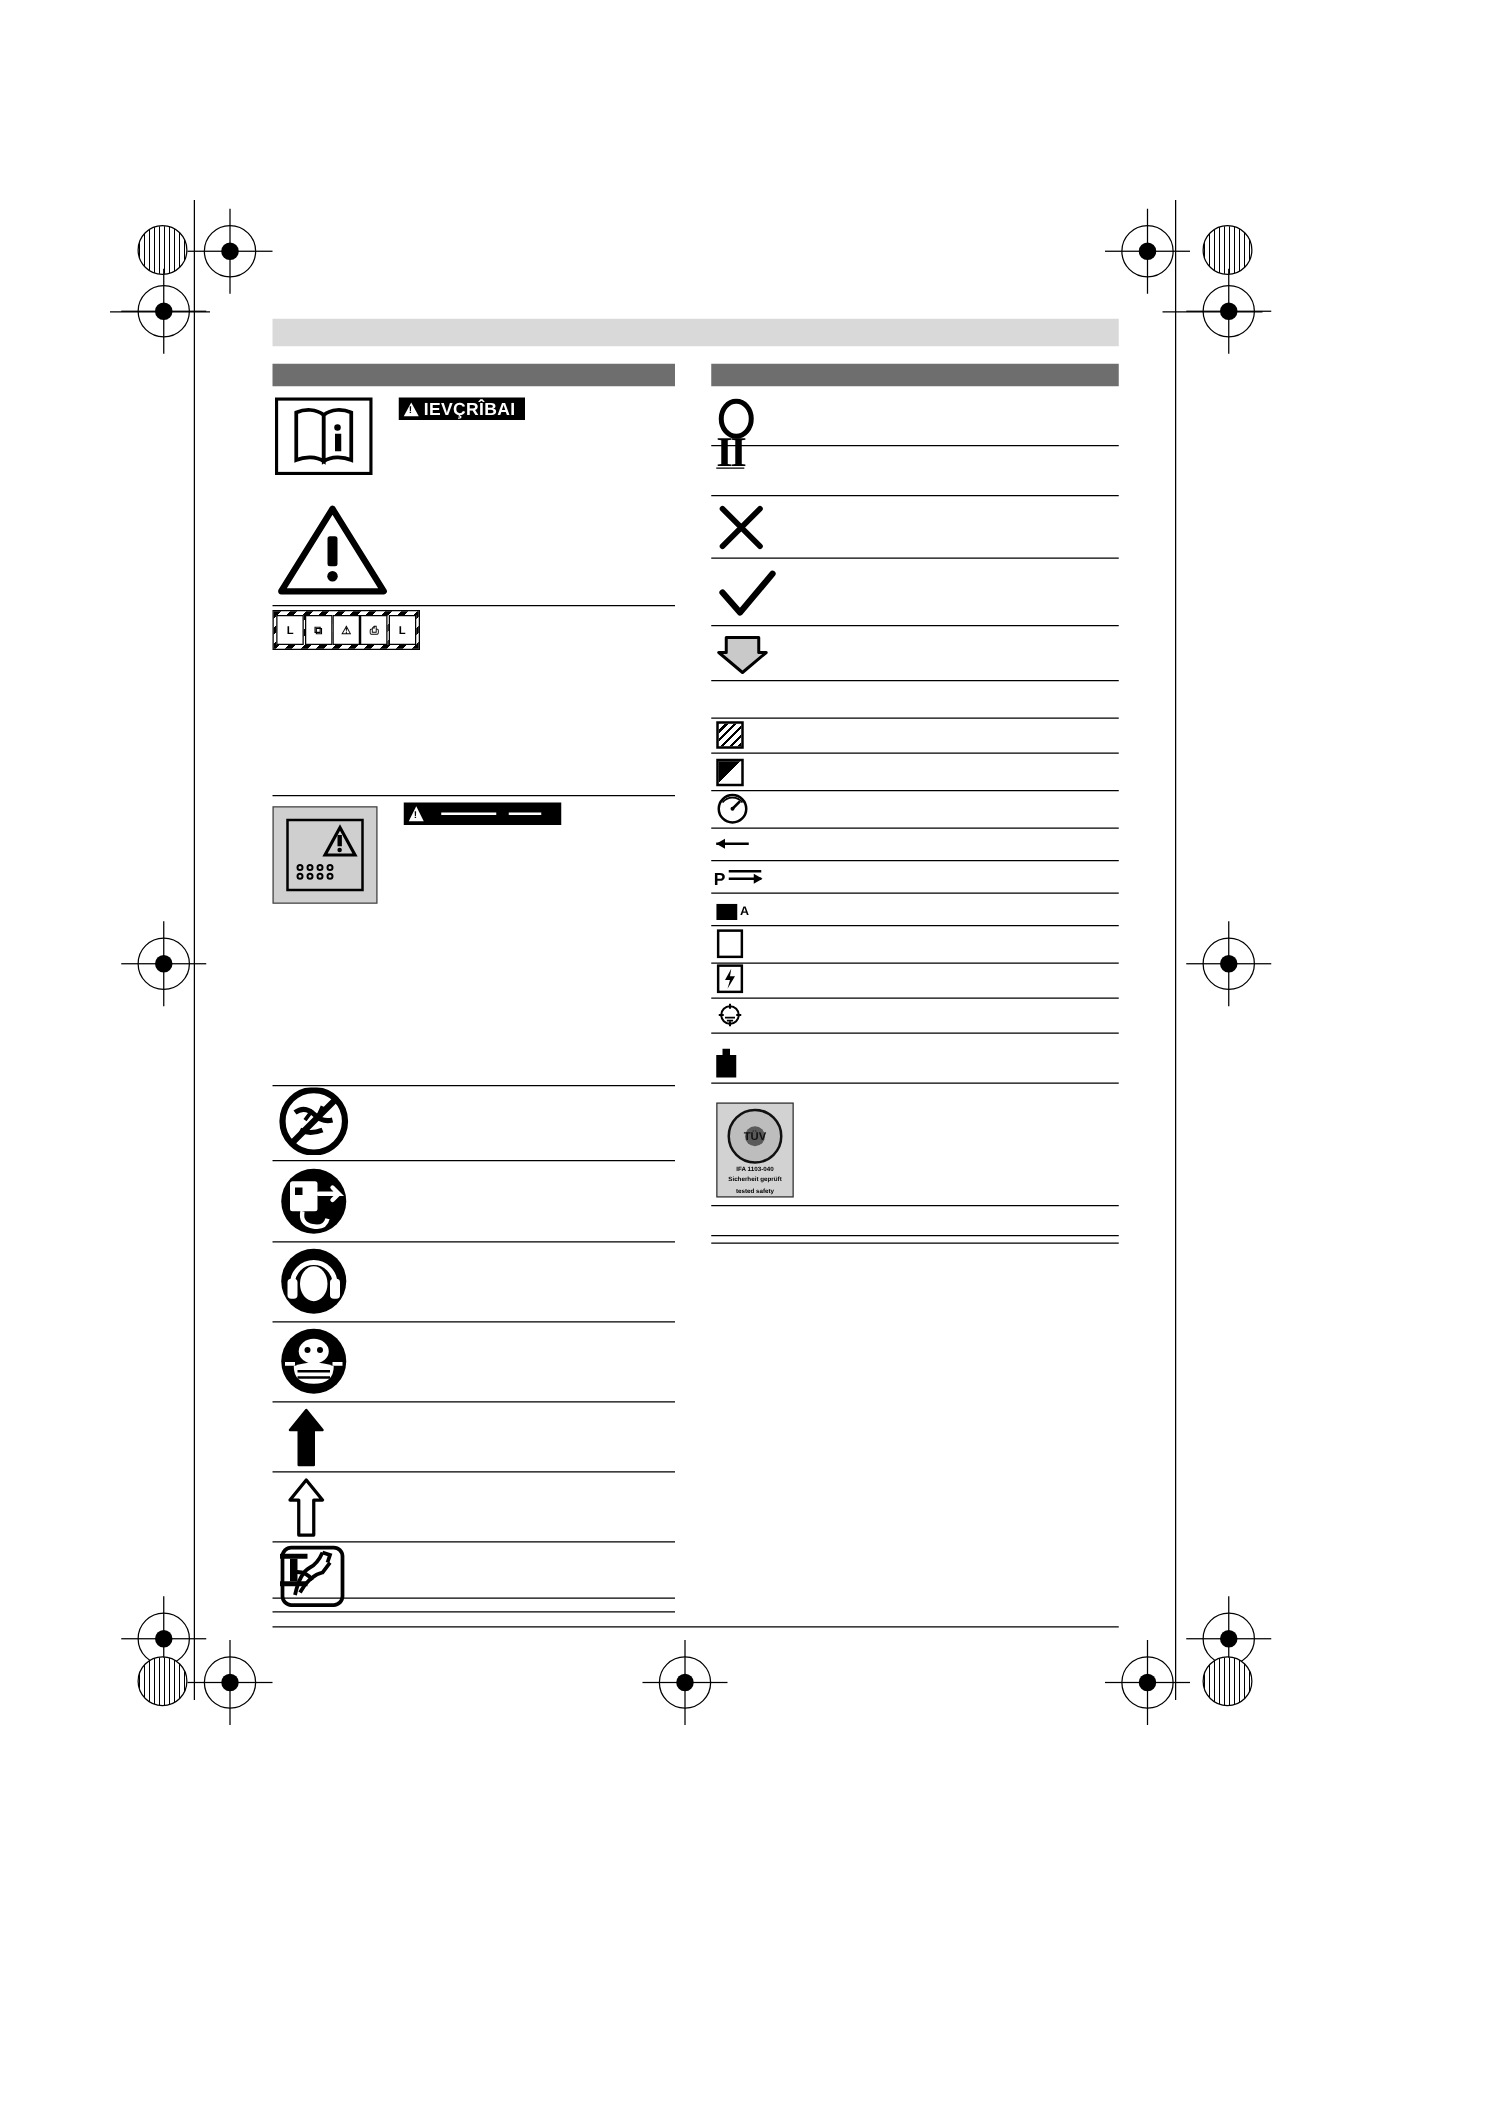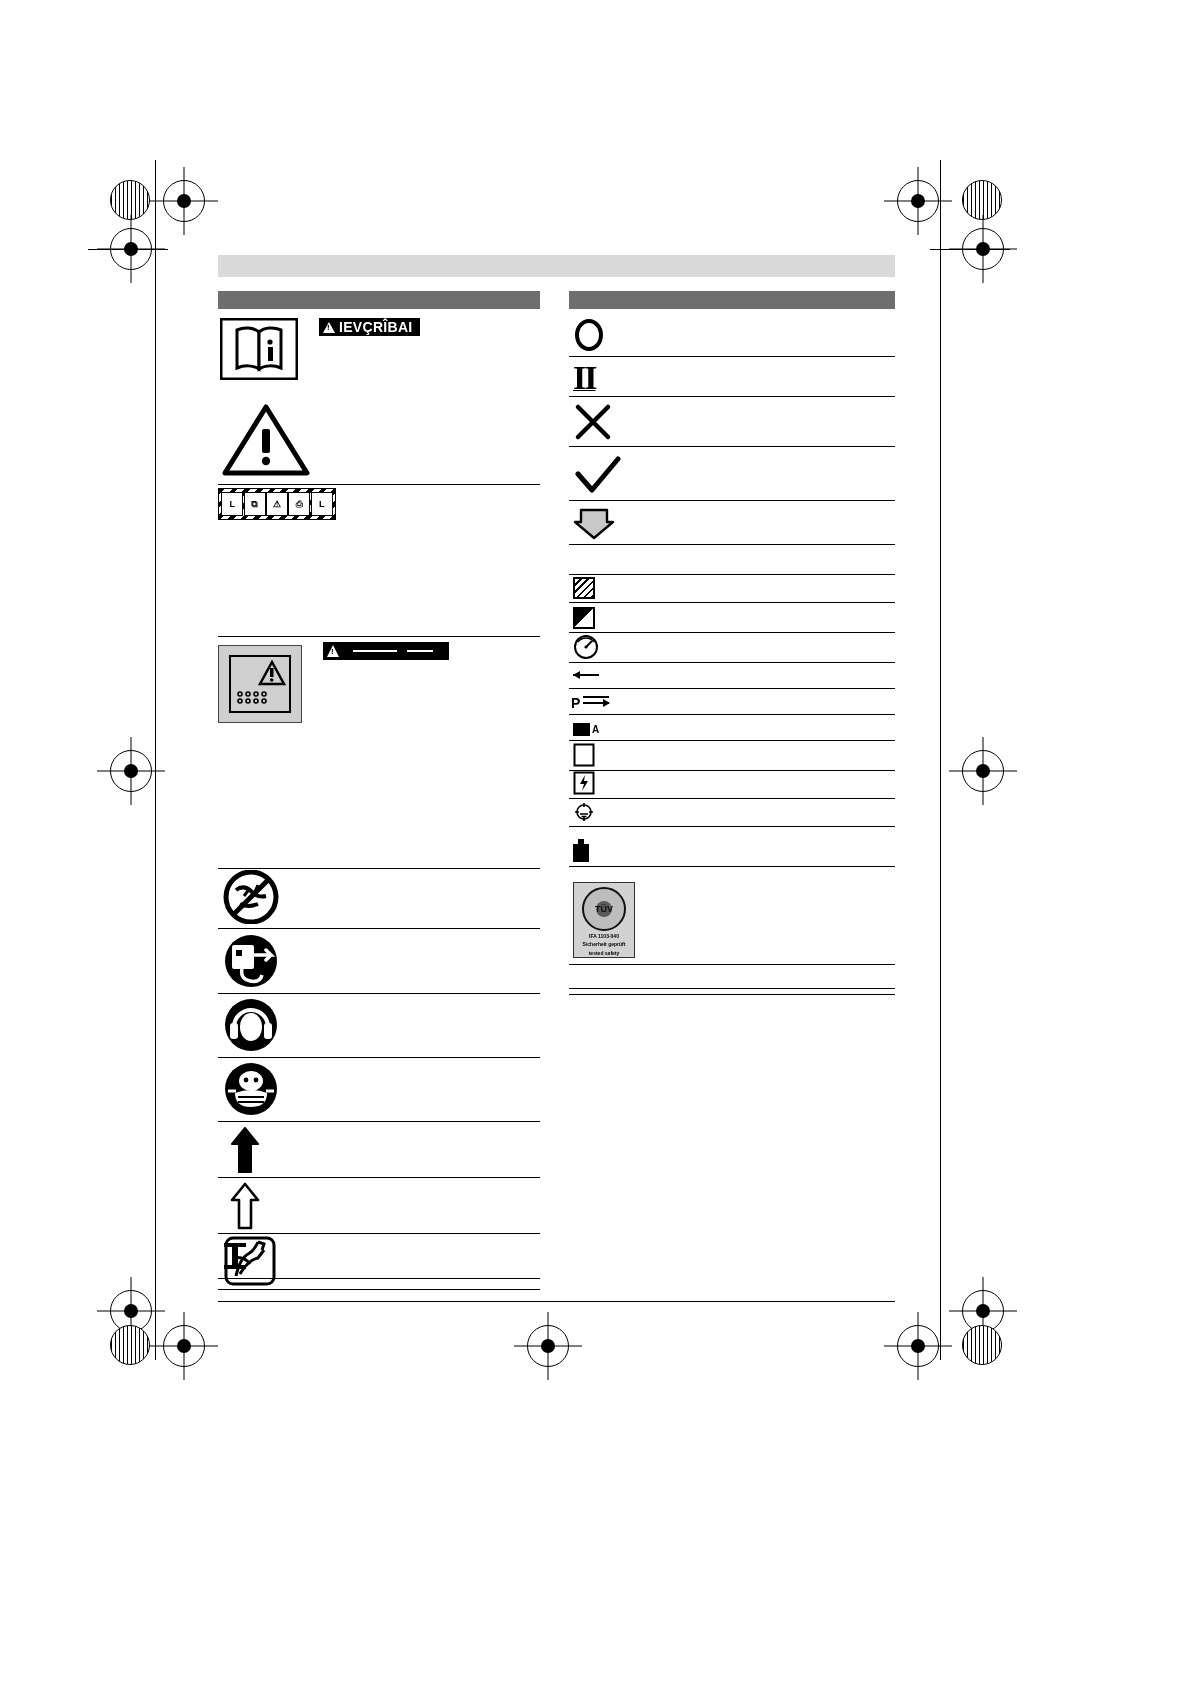"II" div.icon-cell { bottom: 1px -> 16px }
